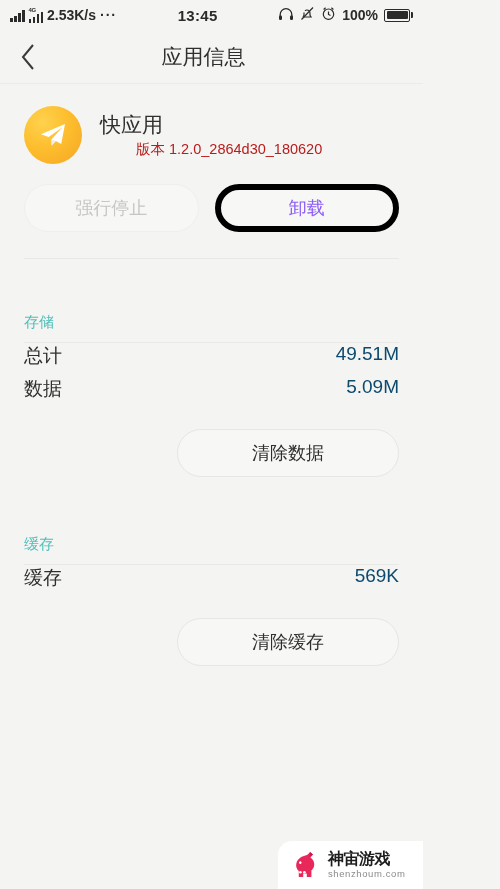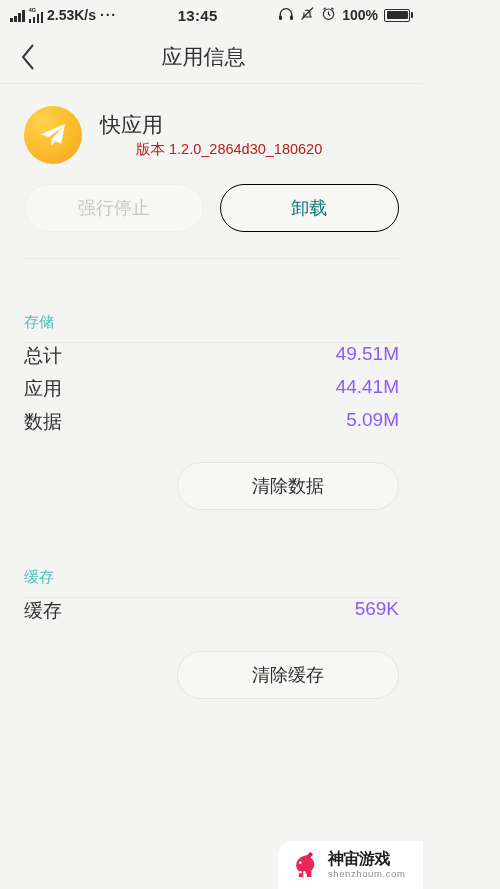"卸载" .btn.enabled { border: 1px solid #000000 -> 6px solid #000000; color: #0f766e -> #8b5cf6 }
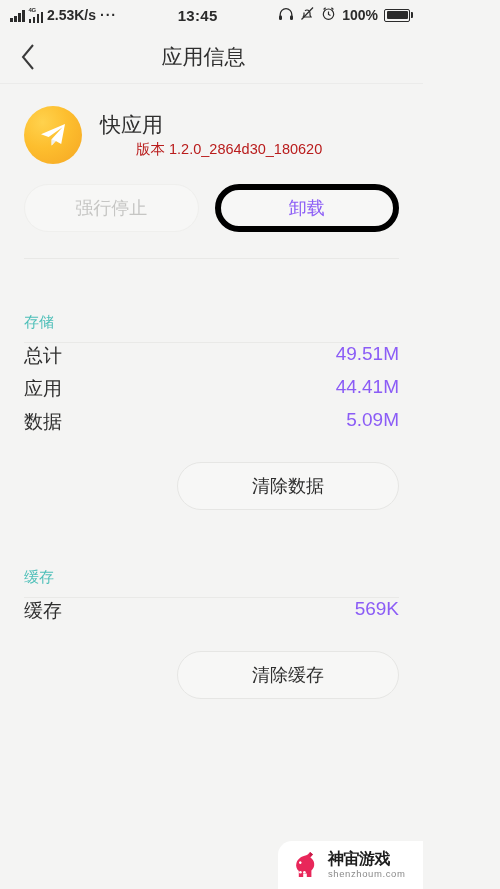"49.51M" .row .v { color: #8b5cf6 -> #0c4a6e }
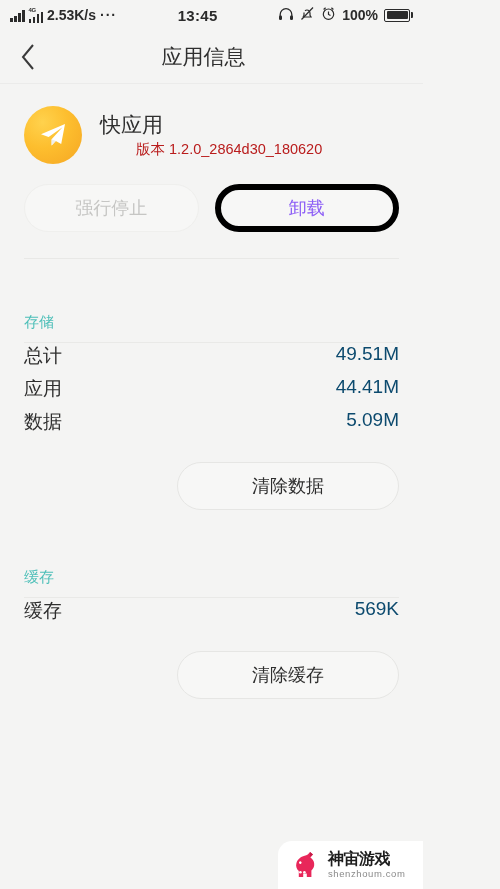"应用" div.row { html: <div> <span>应用</span> <span>44.41M</span> </div> -> none }
